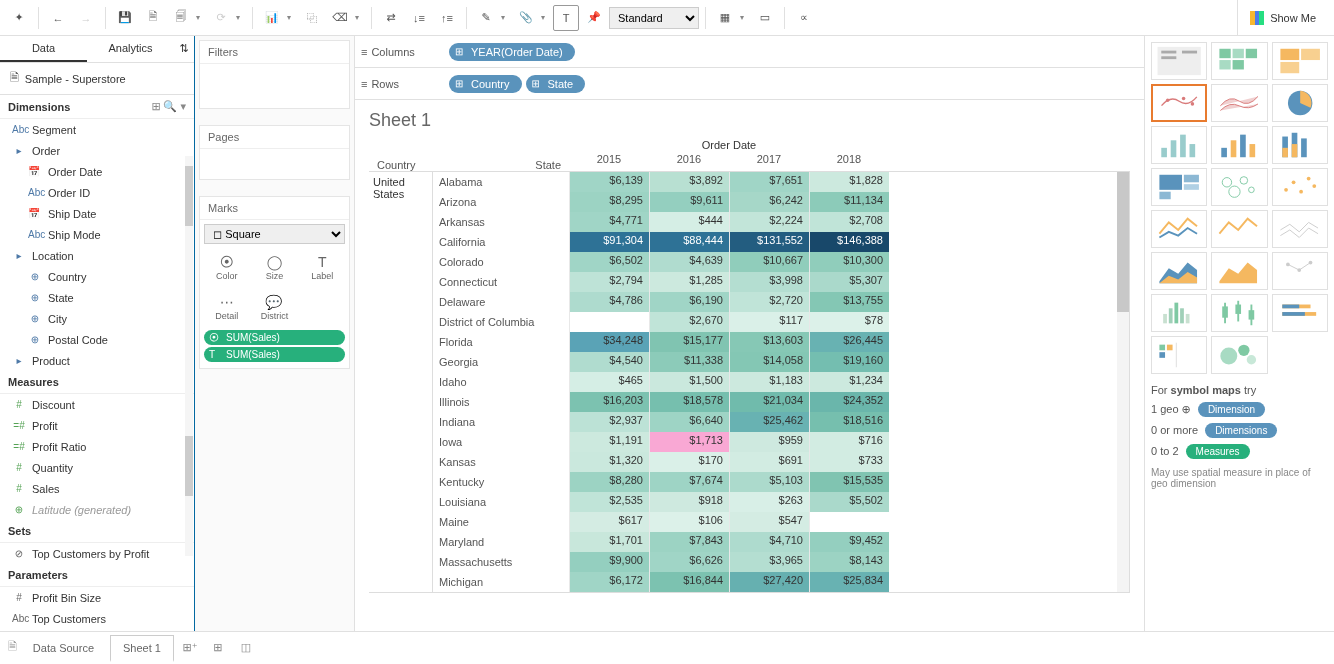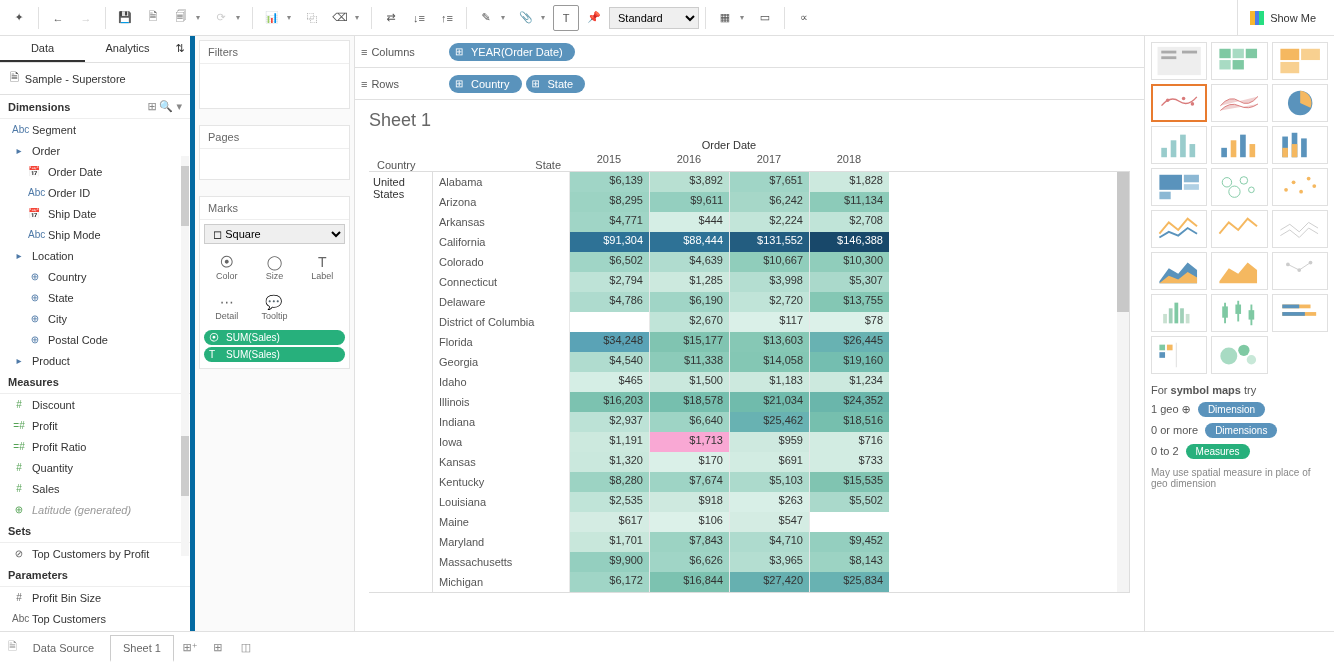"Data" .left-panel { border-right: 5px solid #0369a1 -> 1px solid #0369a1 }
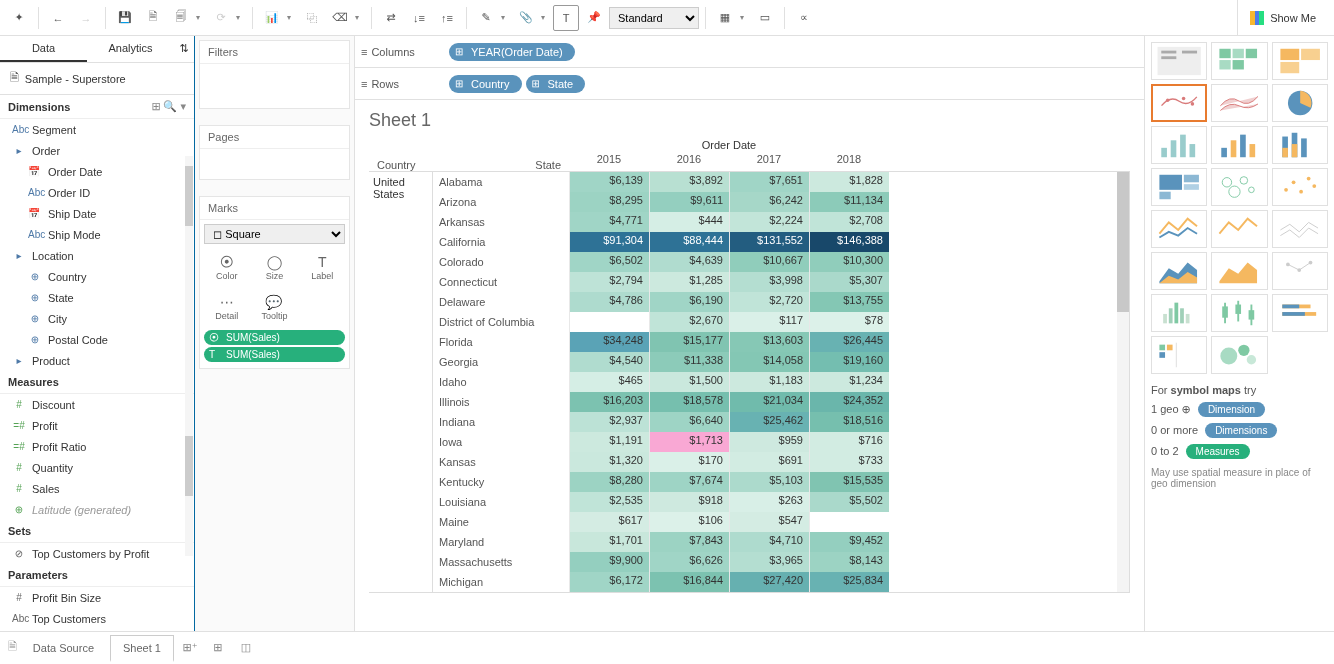"Tooltip" span { text: Tooltip -> District }
